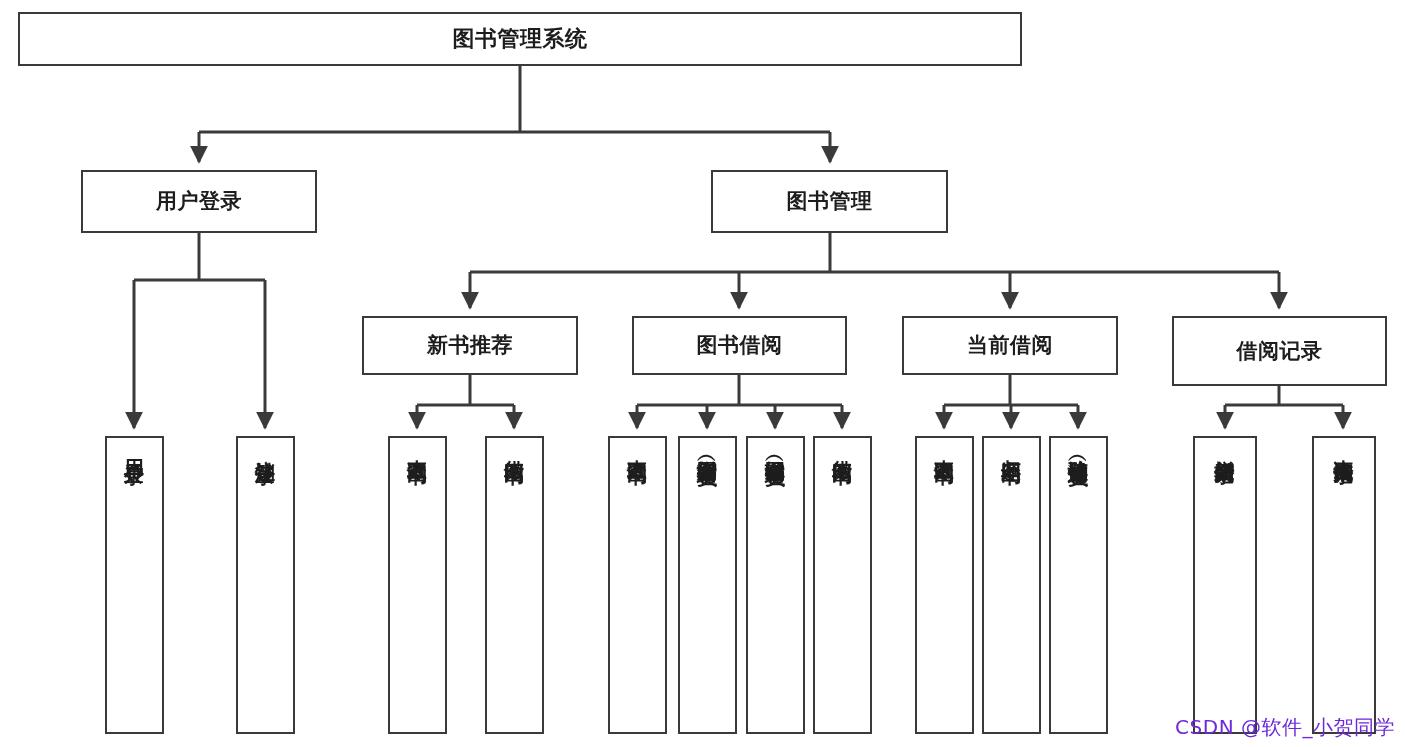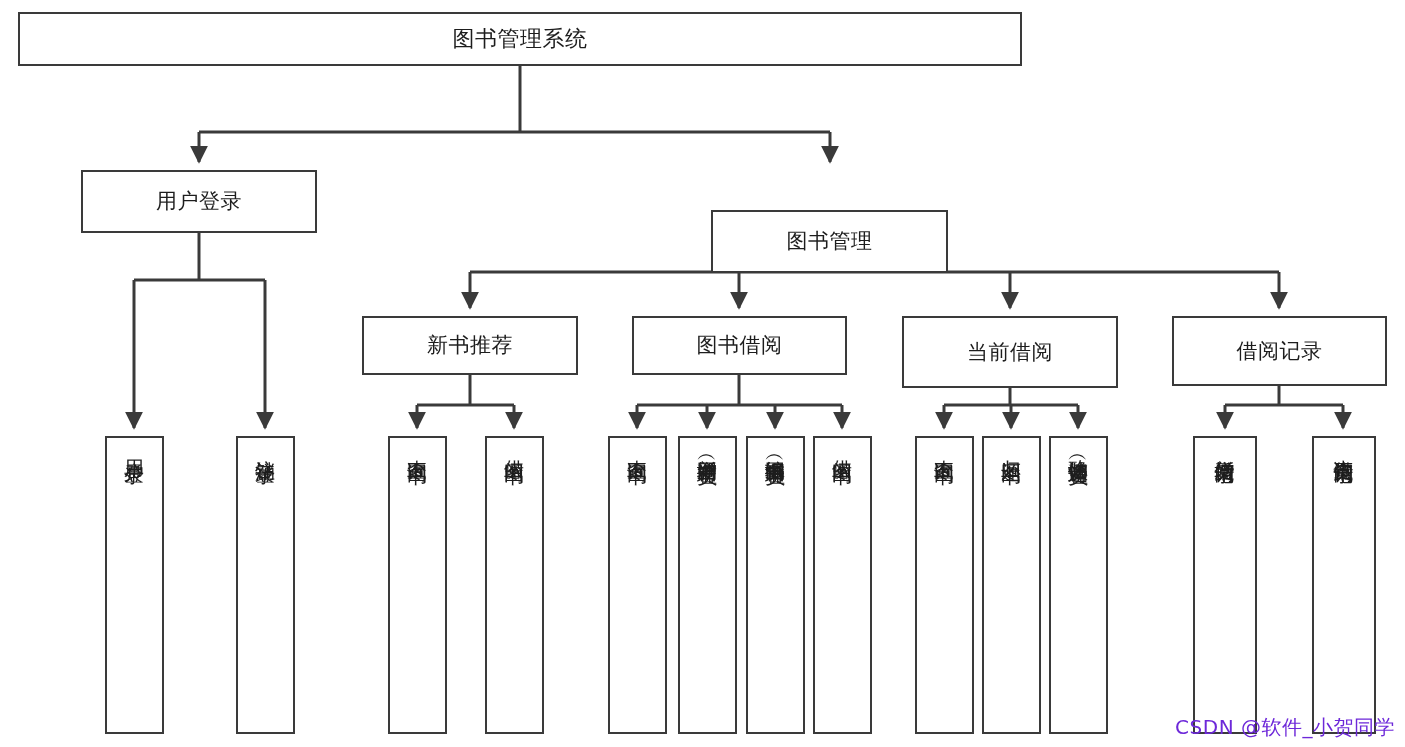"图书管理系统" .node-label { font-weight: none -> bold }
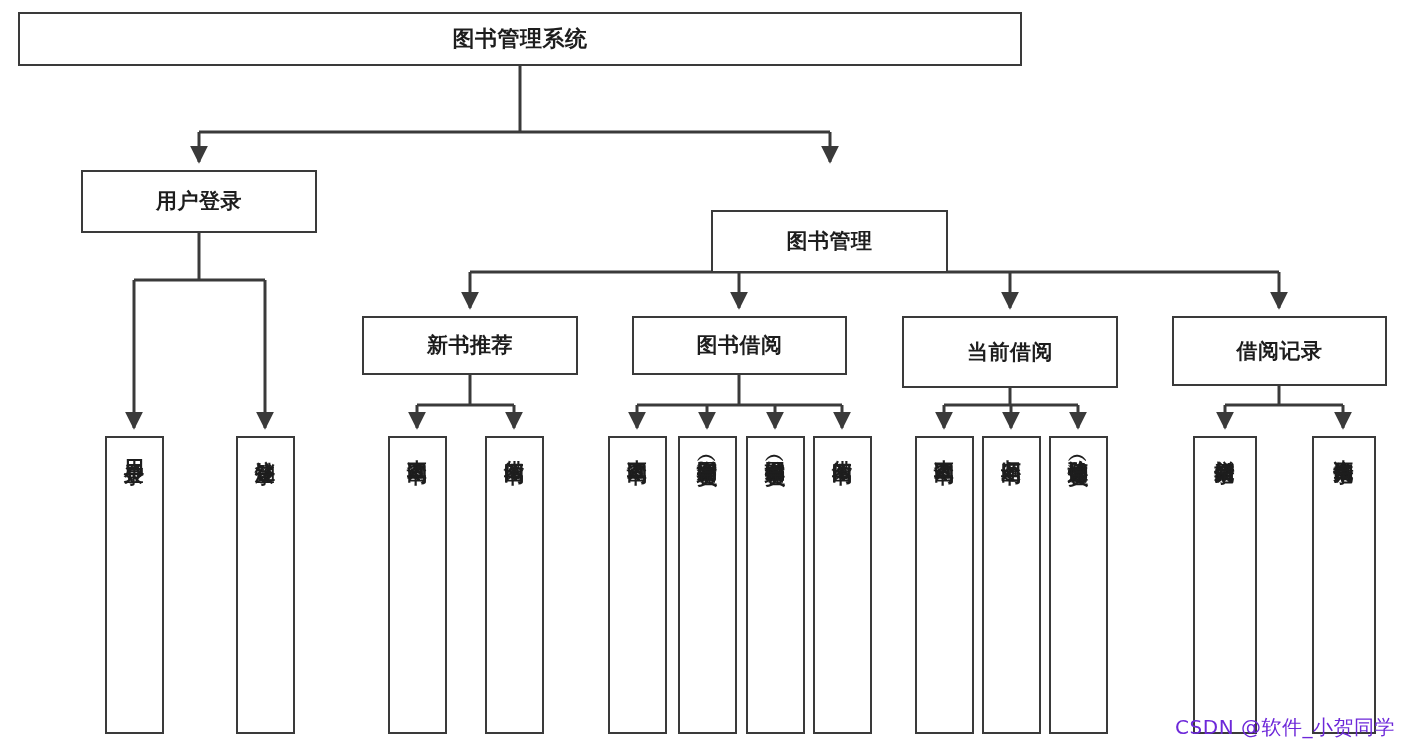"图书管理" div.node { margin-top: 40px -> none }
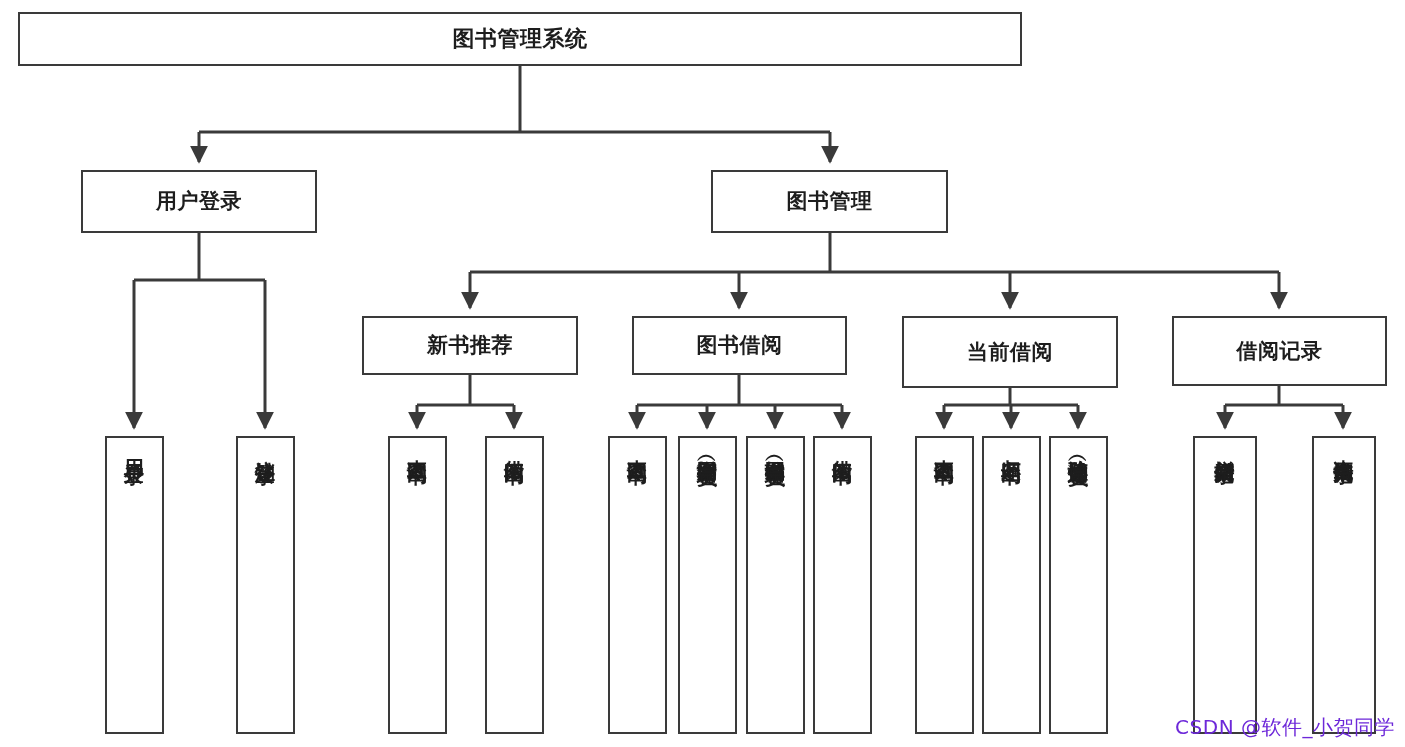"当前借阅" div.node { height: 72px -> 59px }
